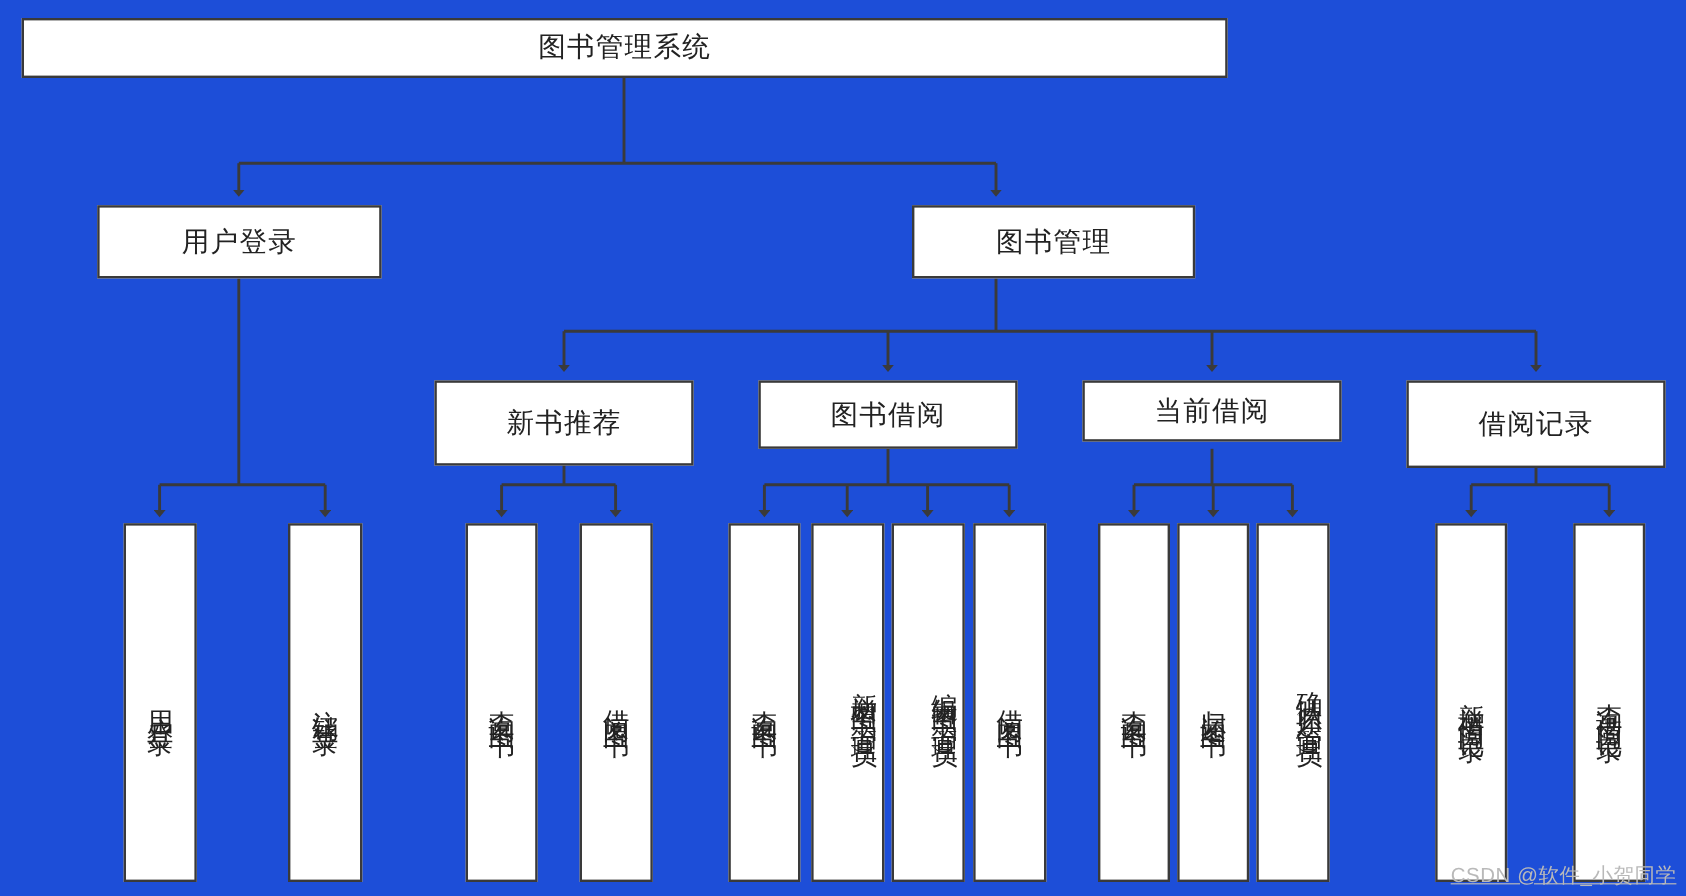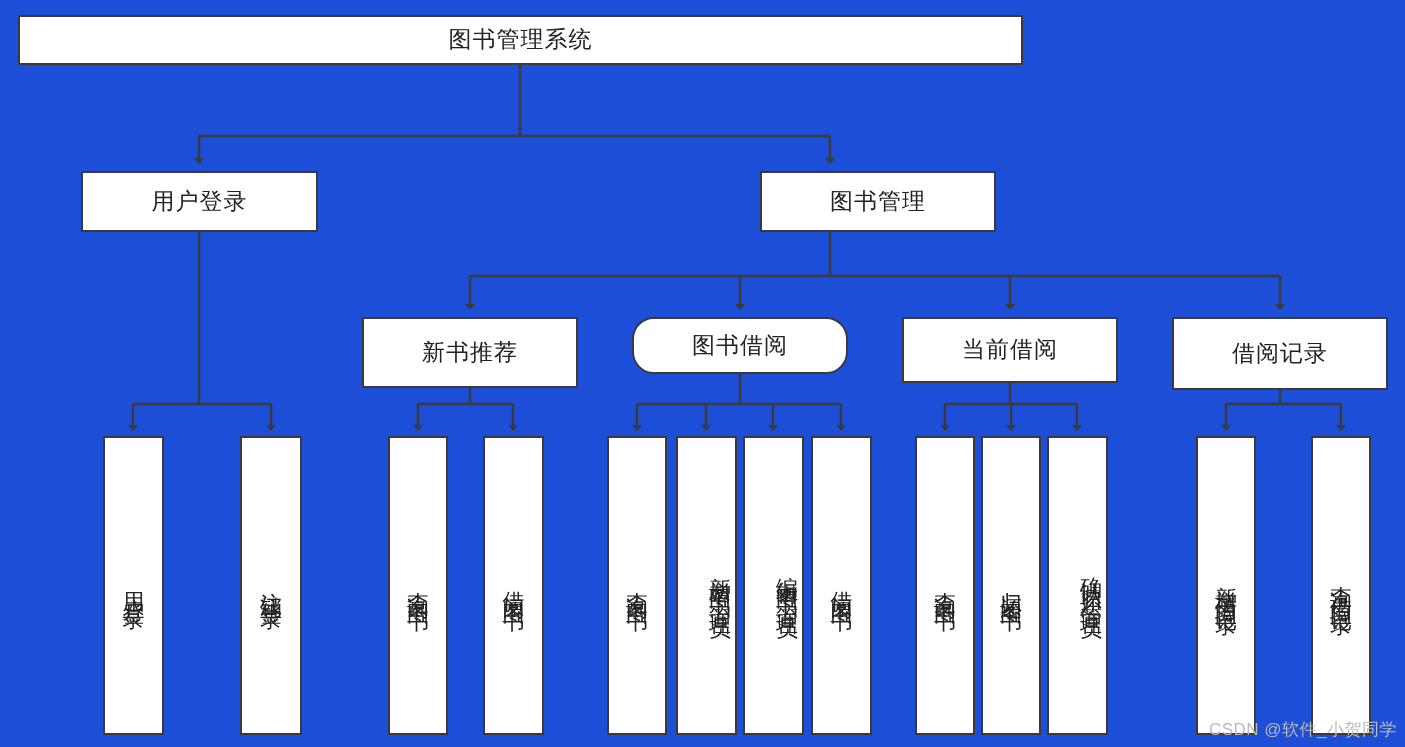"图书借阅" div.node { border-radius: 22px -> none }
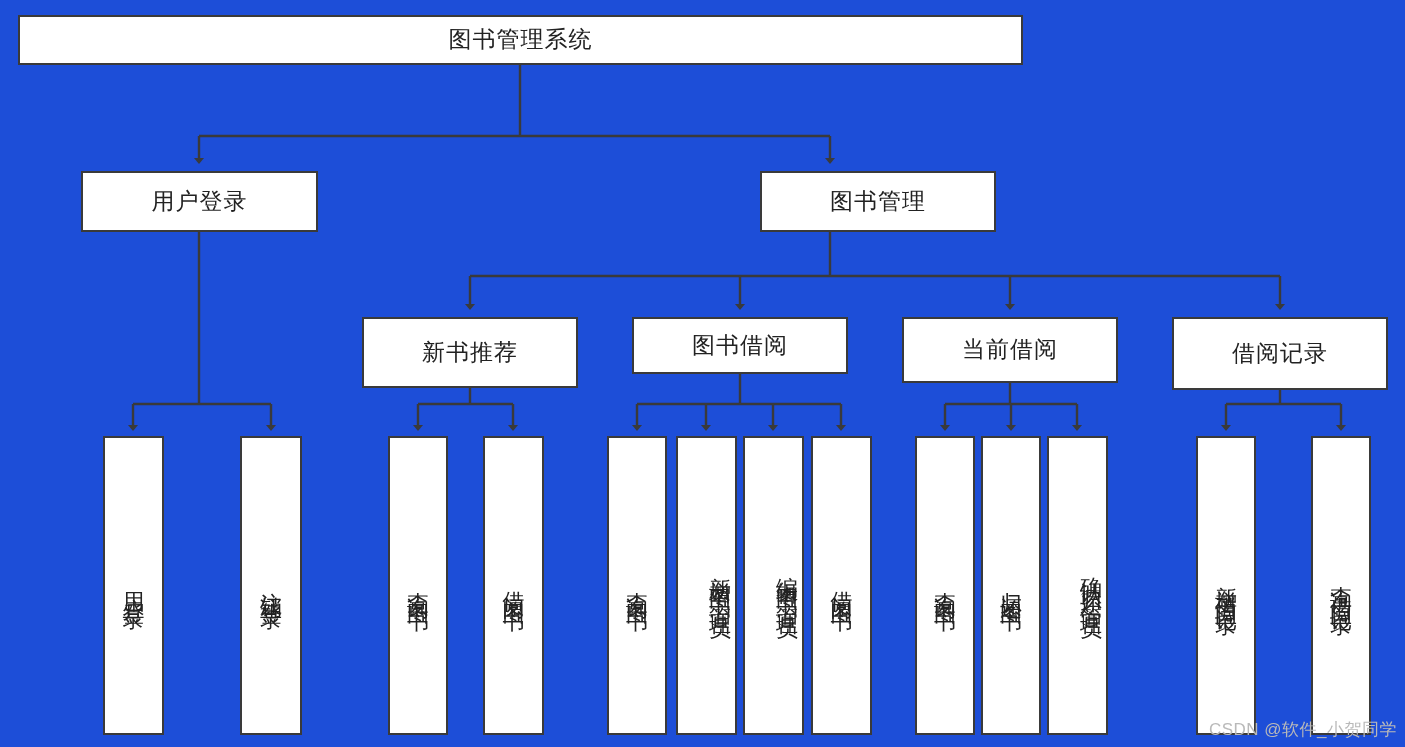"当前借阅" div.node { height: 66px -> 51px }
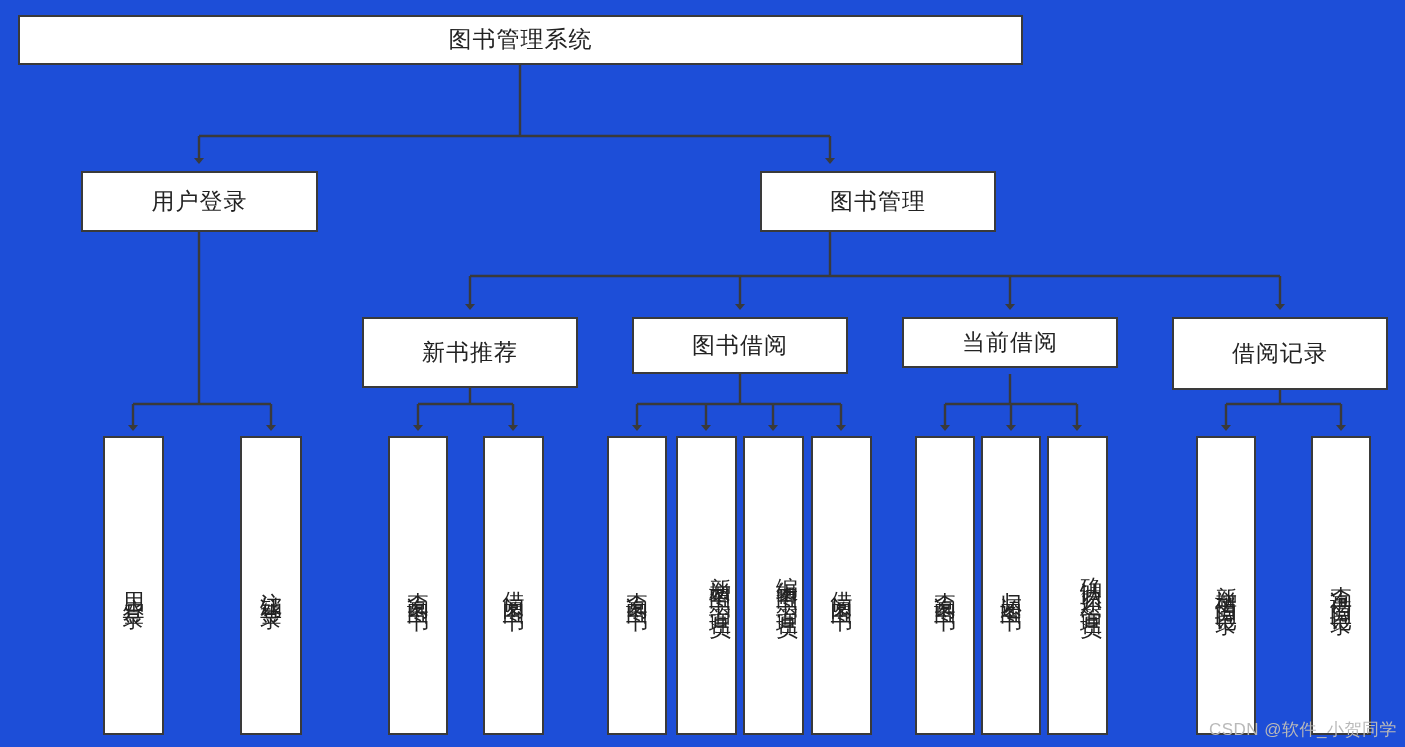"CSDN @软件_小贺同学" .watermark { text-decoration: none -> underline }
